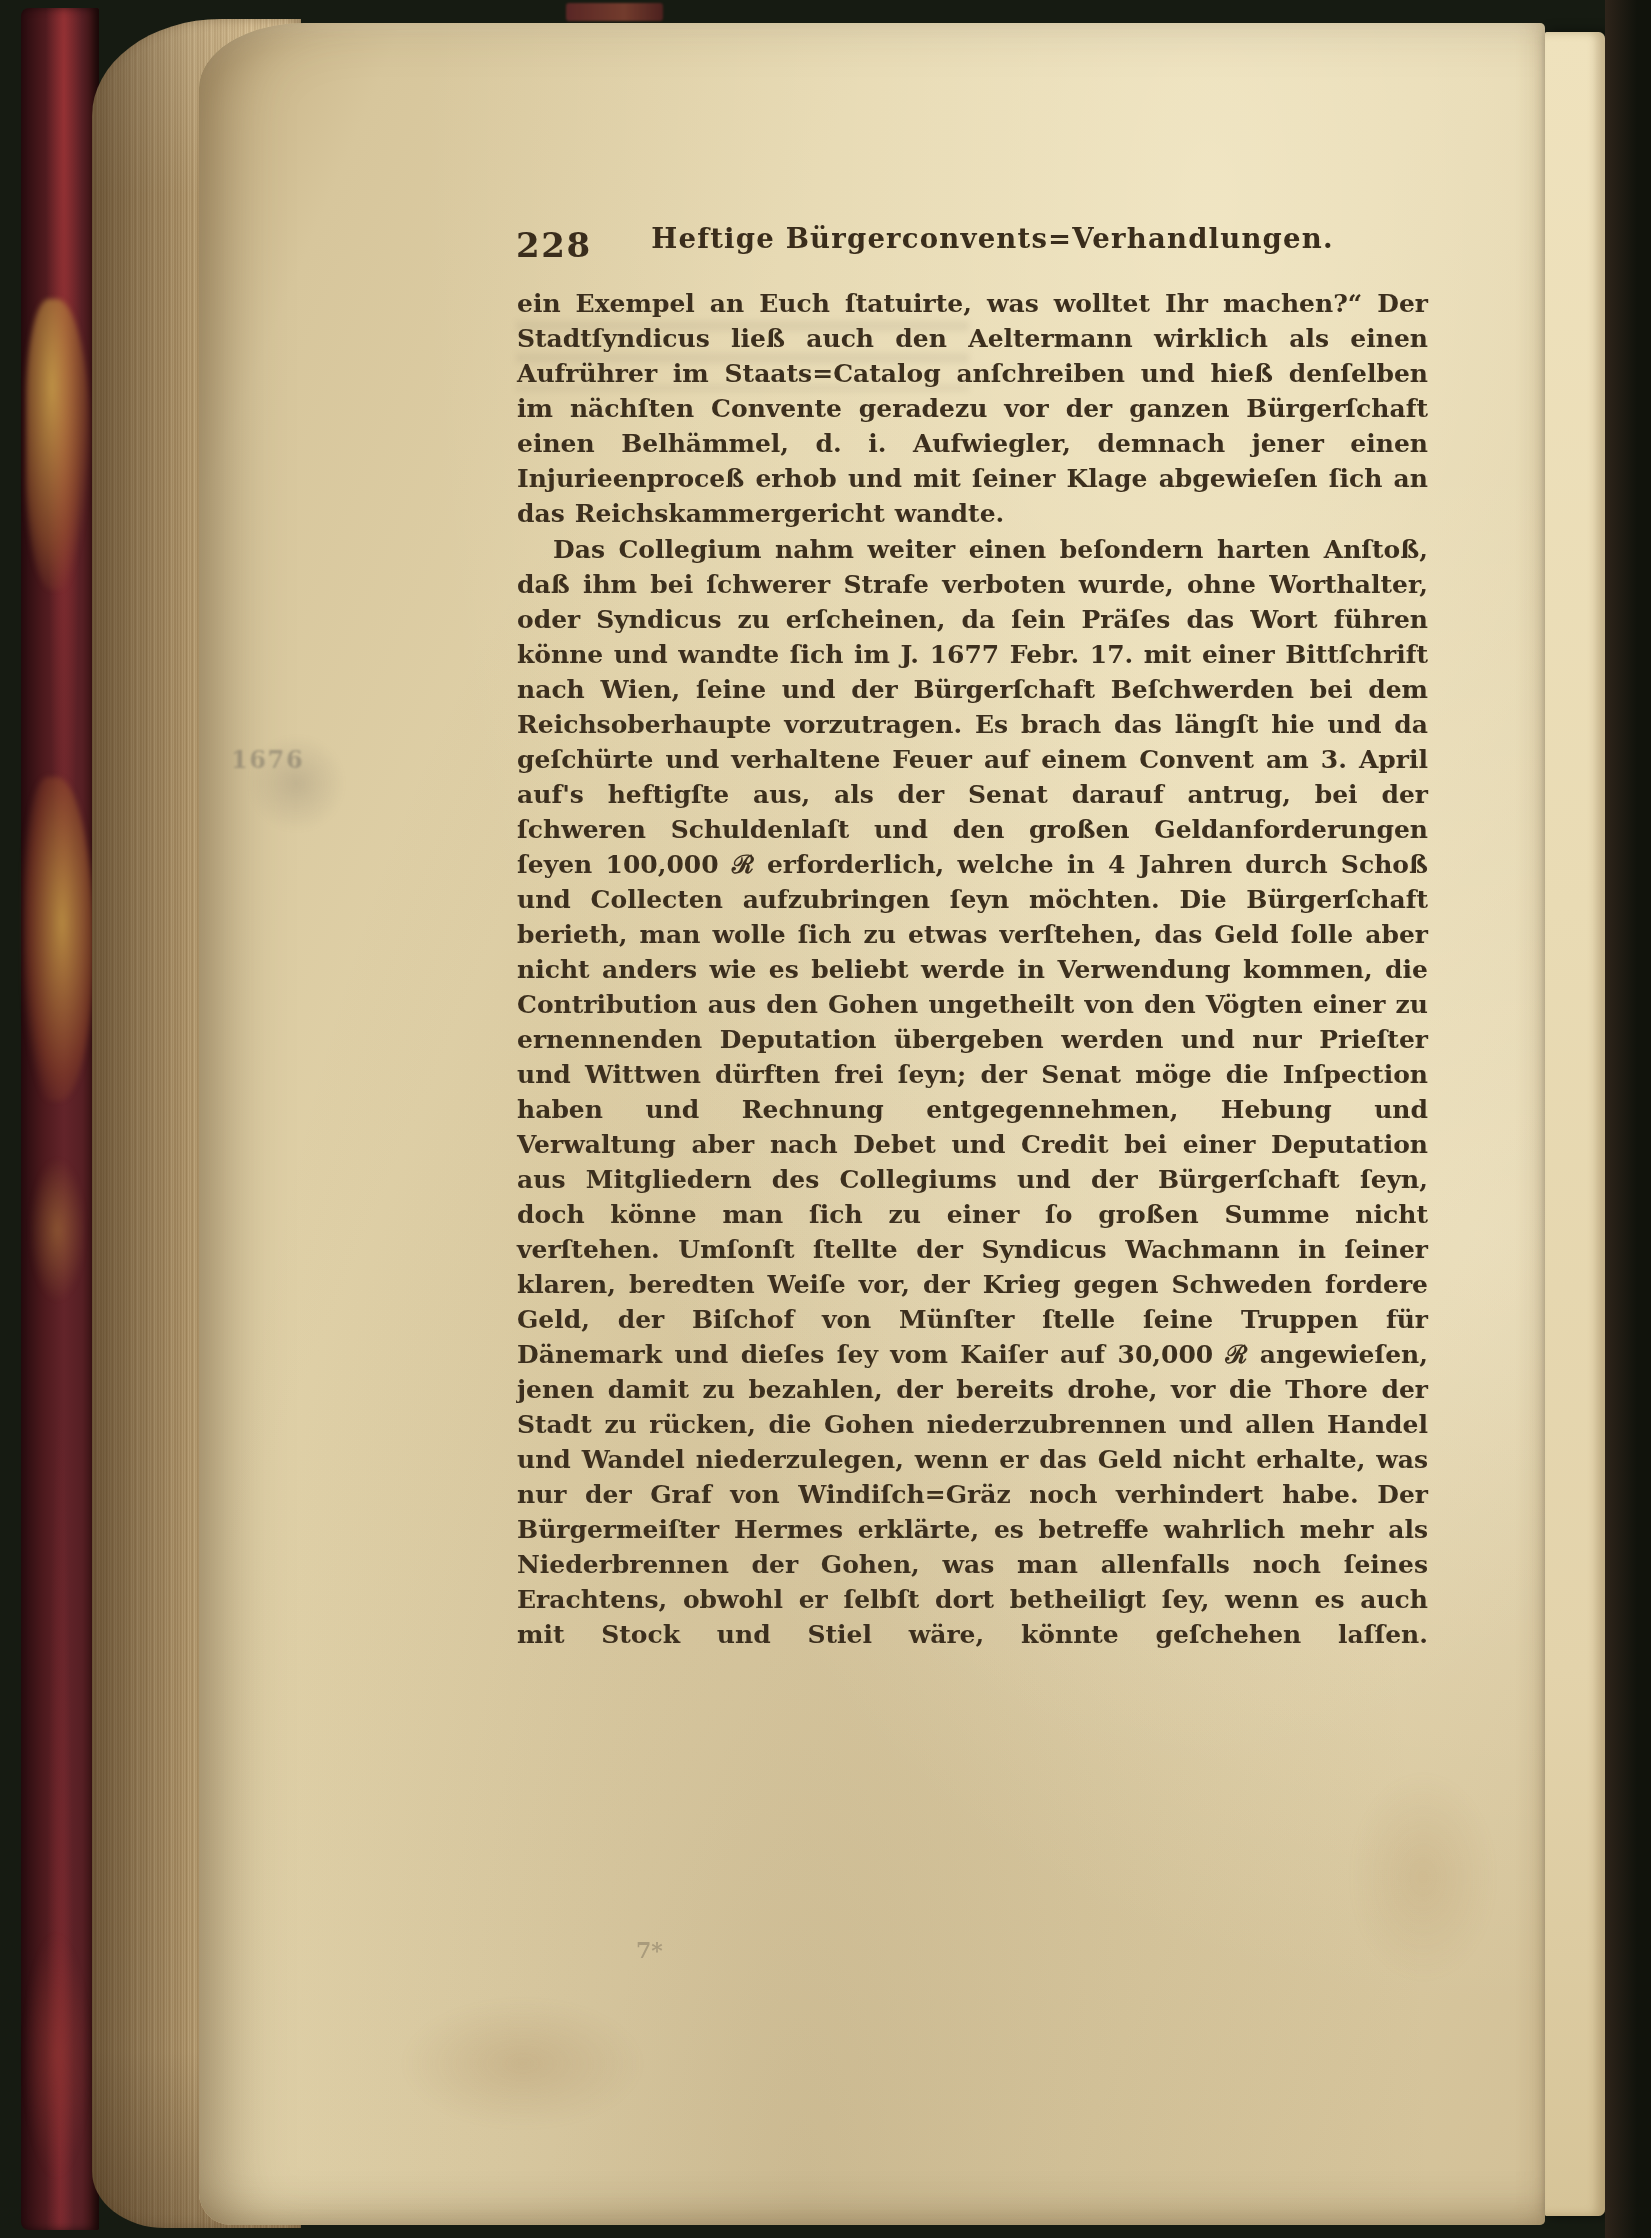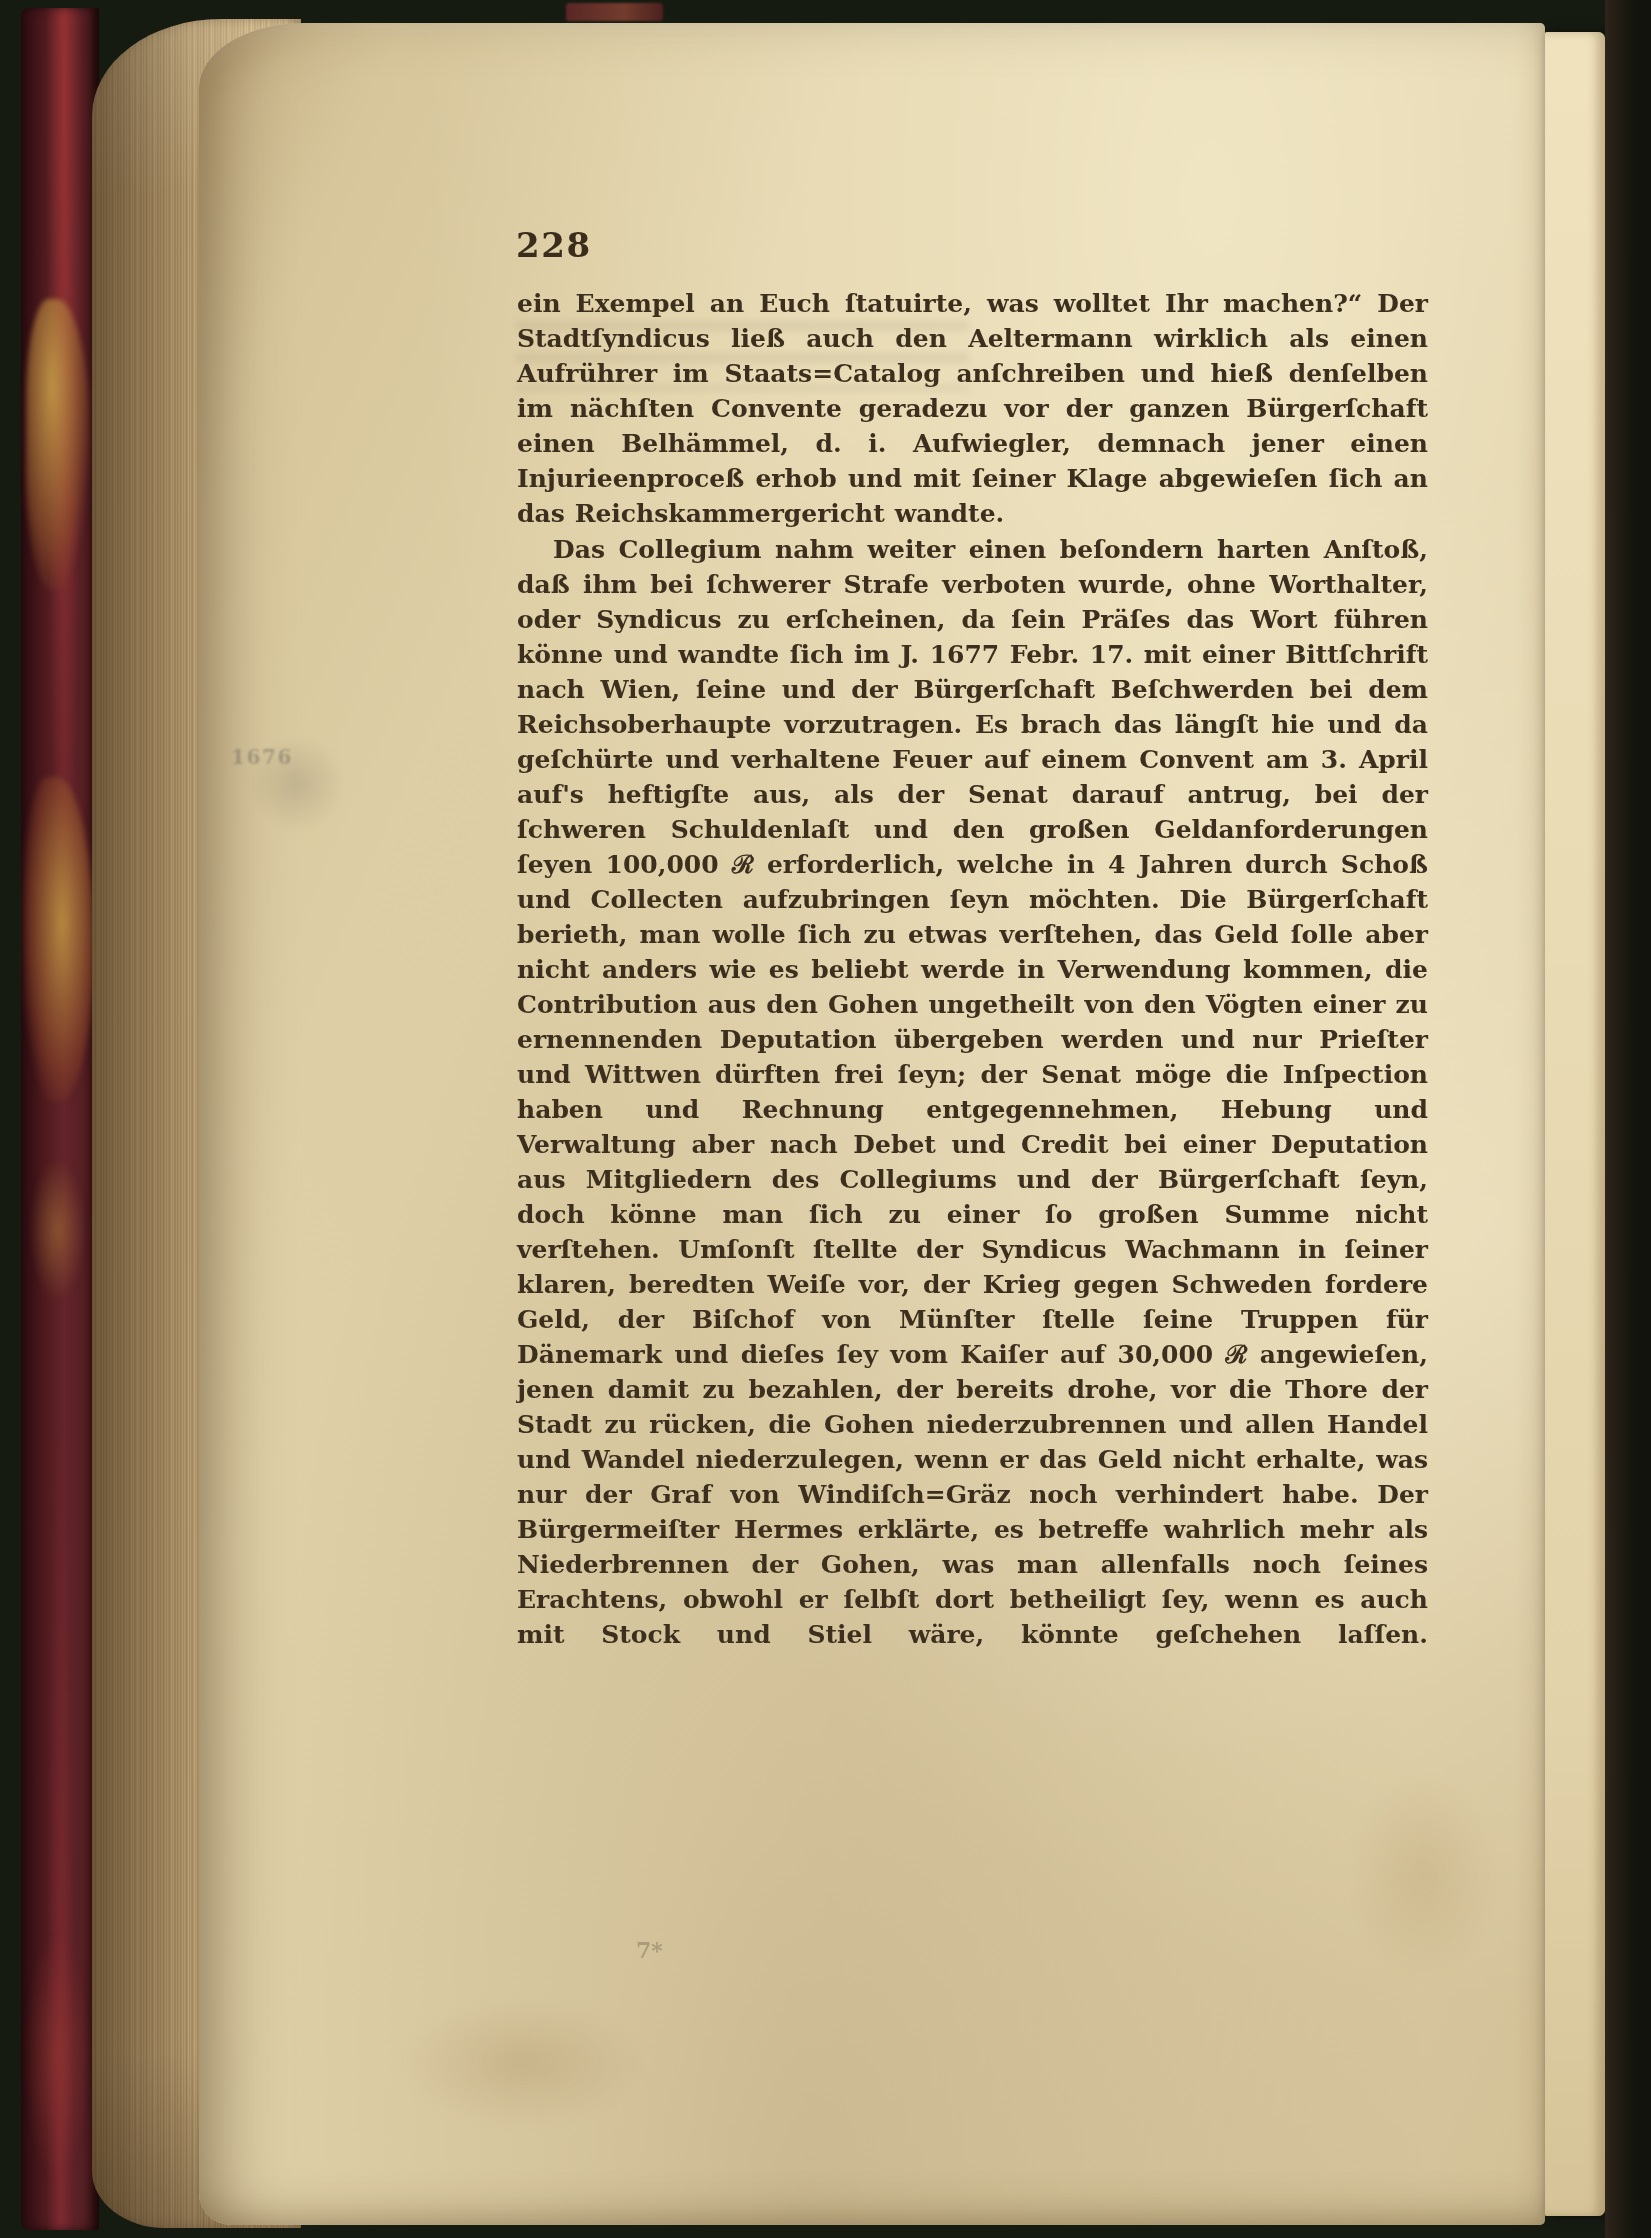"Heftige Bürgerconvents=Verhandlungen." span.running-title { html: none -> <span>Heftige Bürgerconvents=Verhandlungen.</span> }
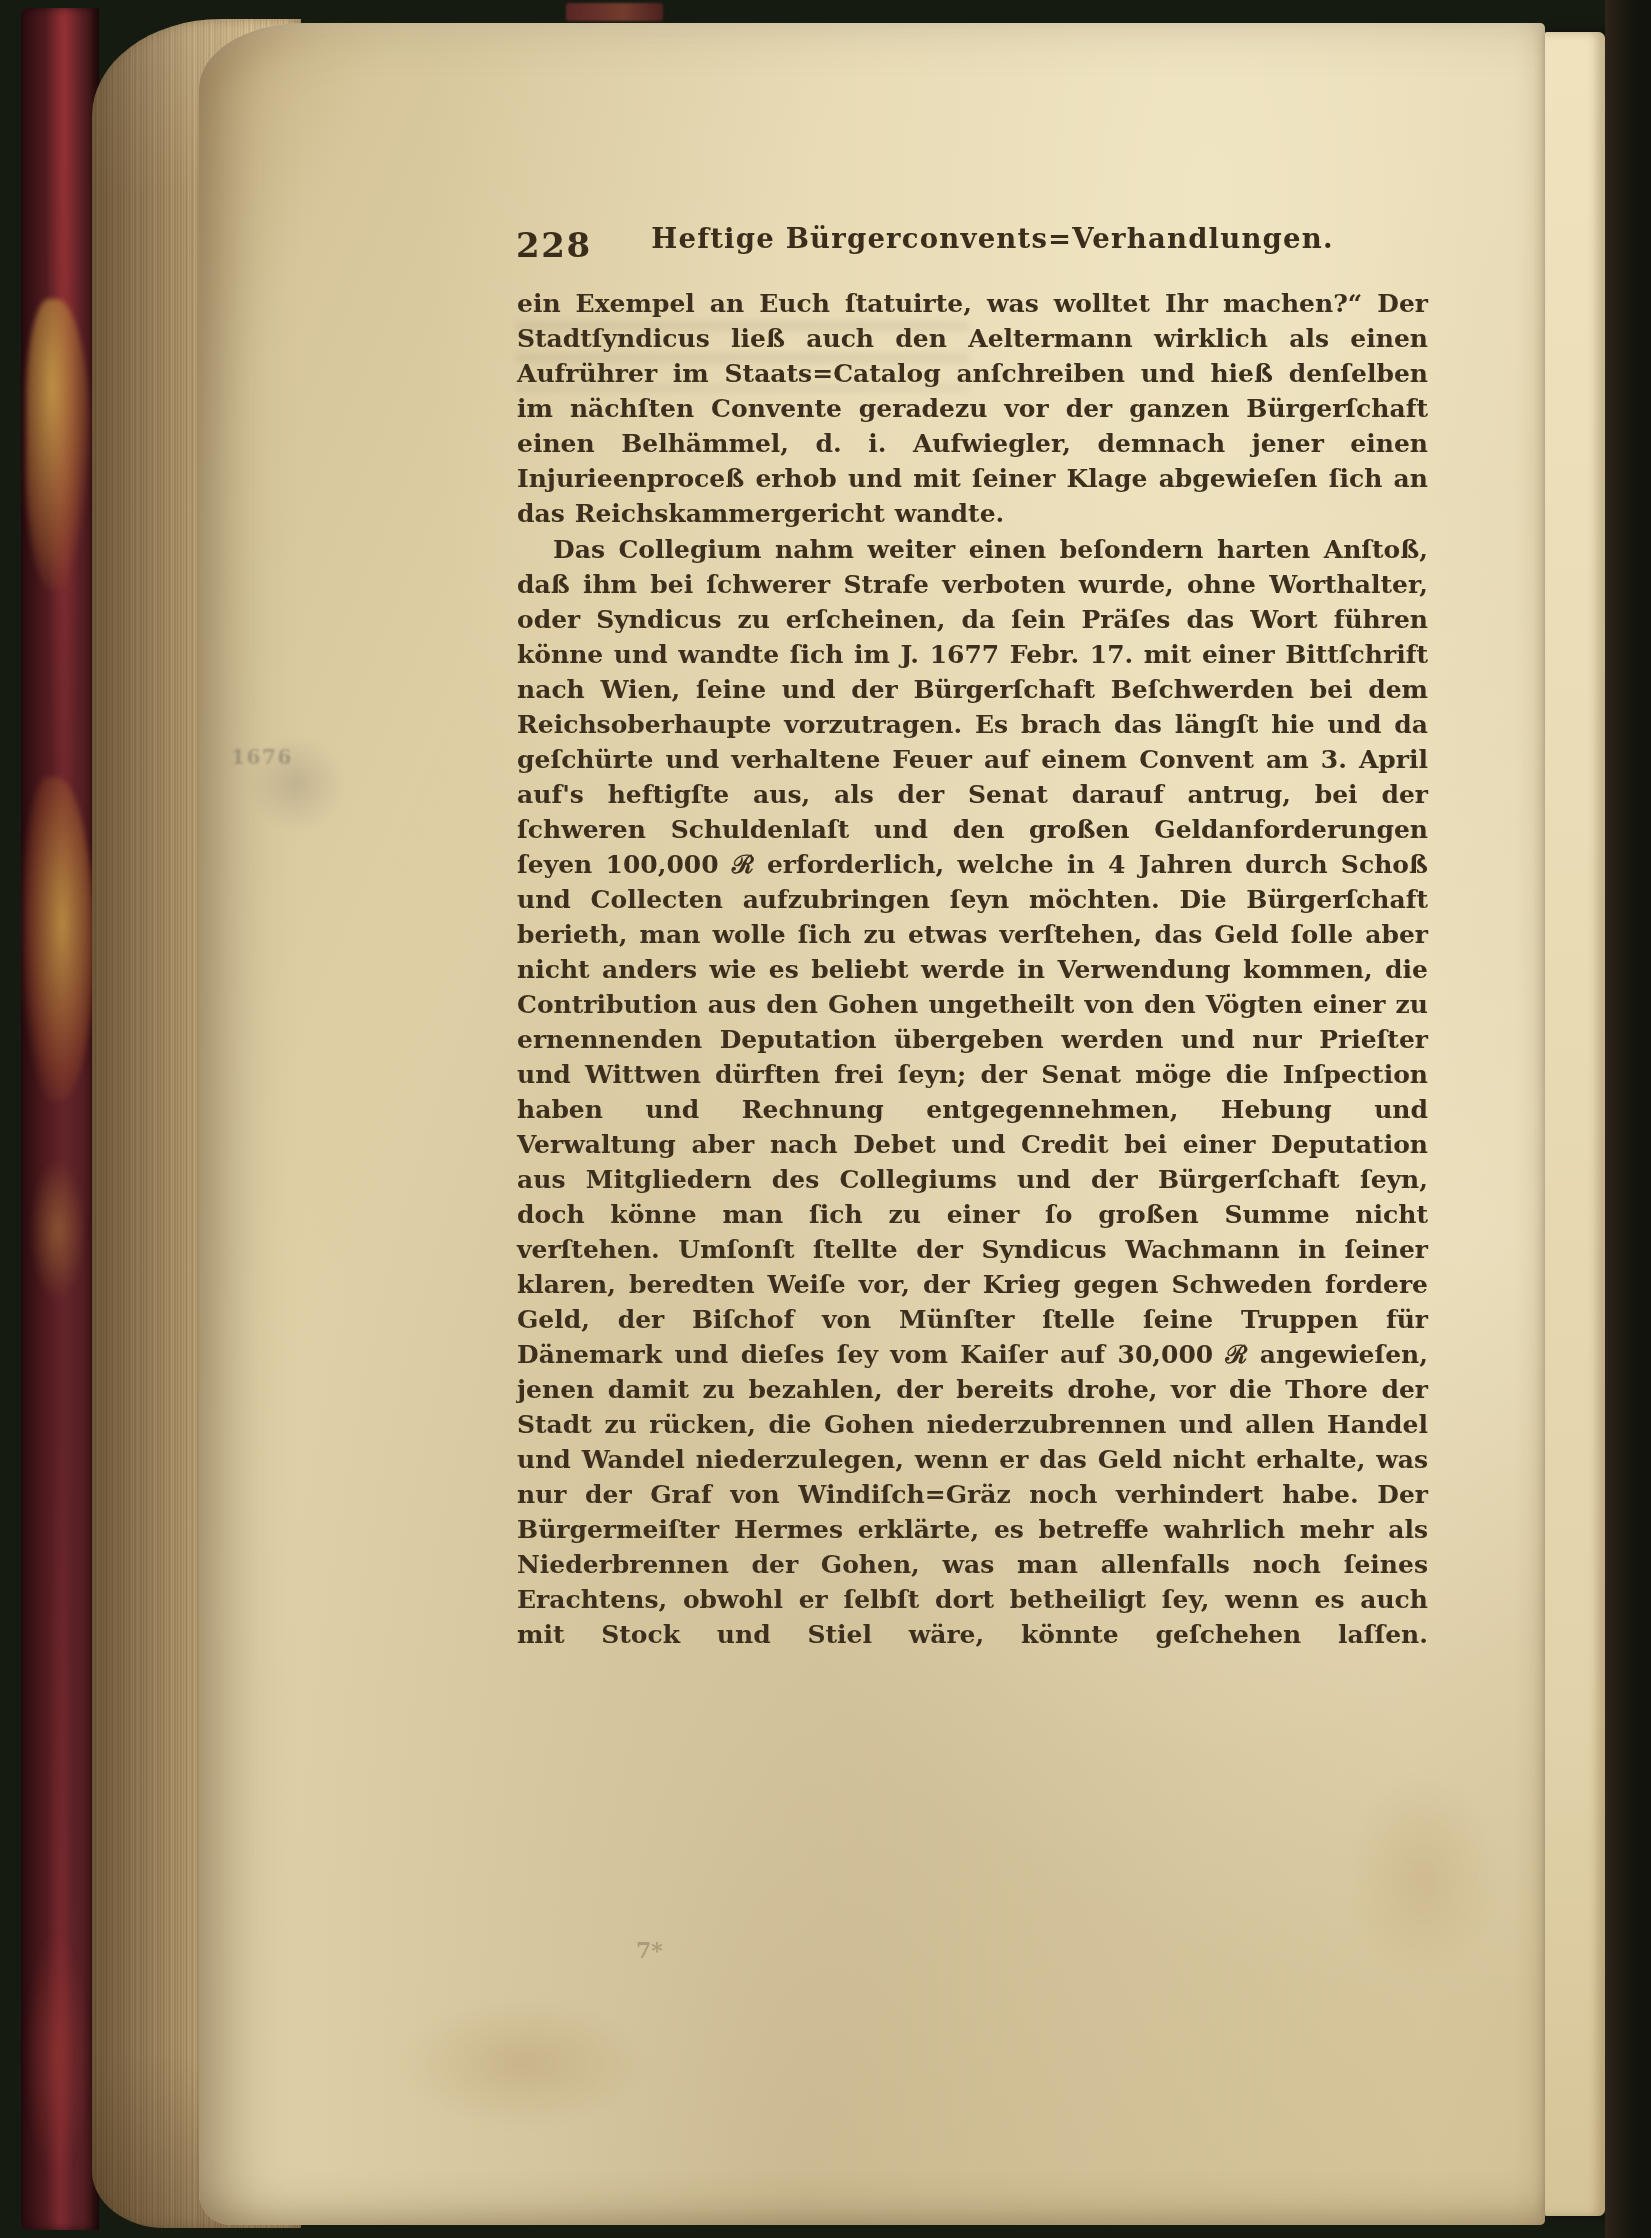"1676" .marginal { font-size: 20px -> 24px }
